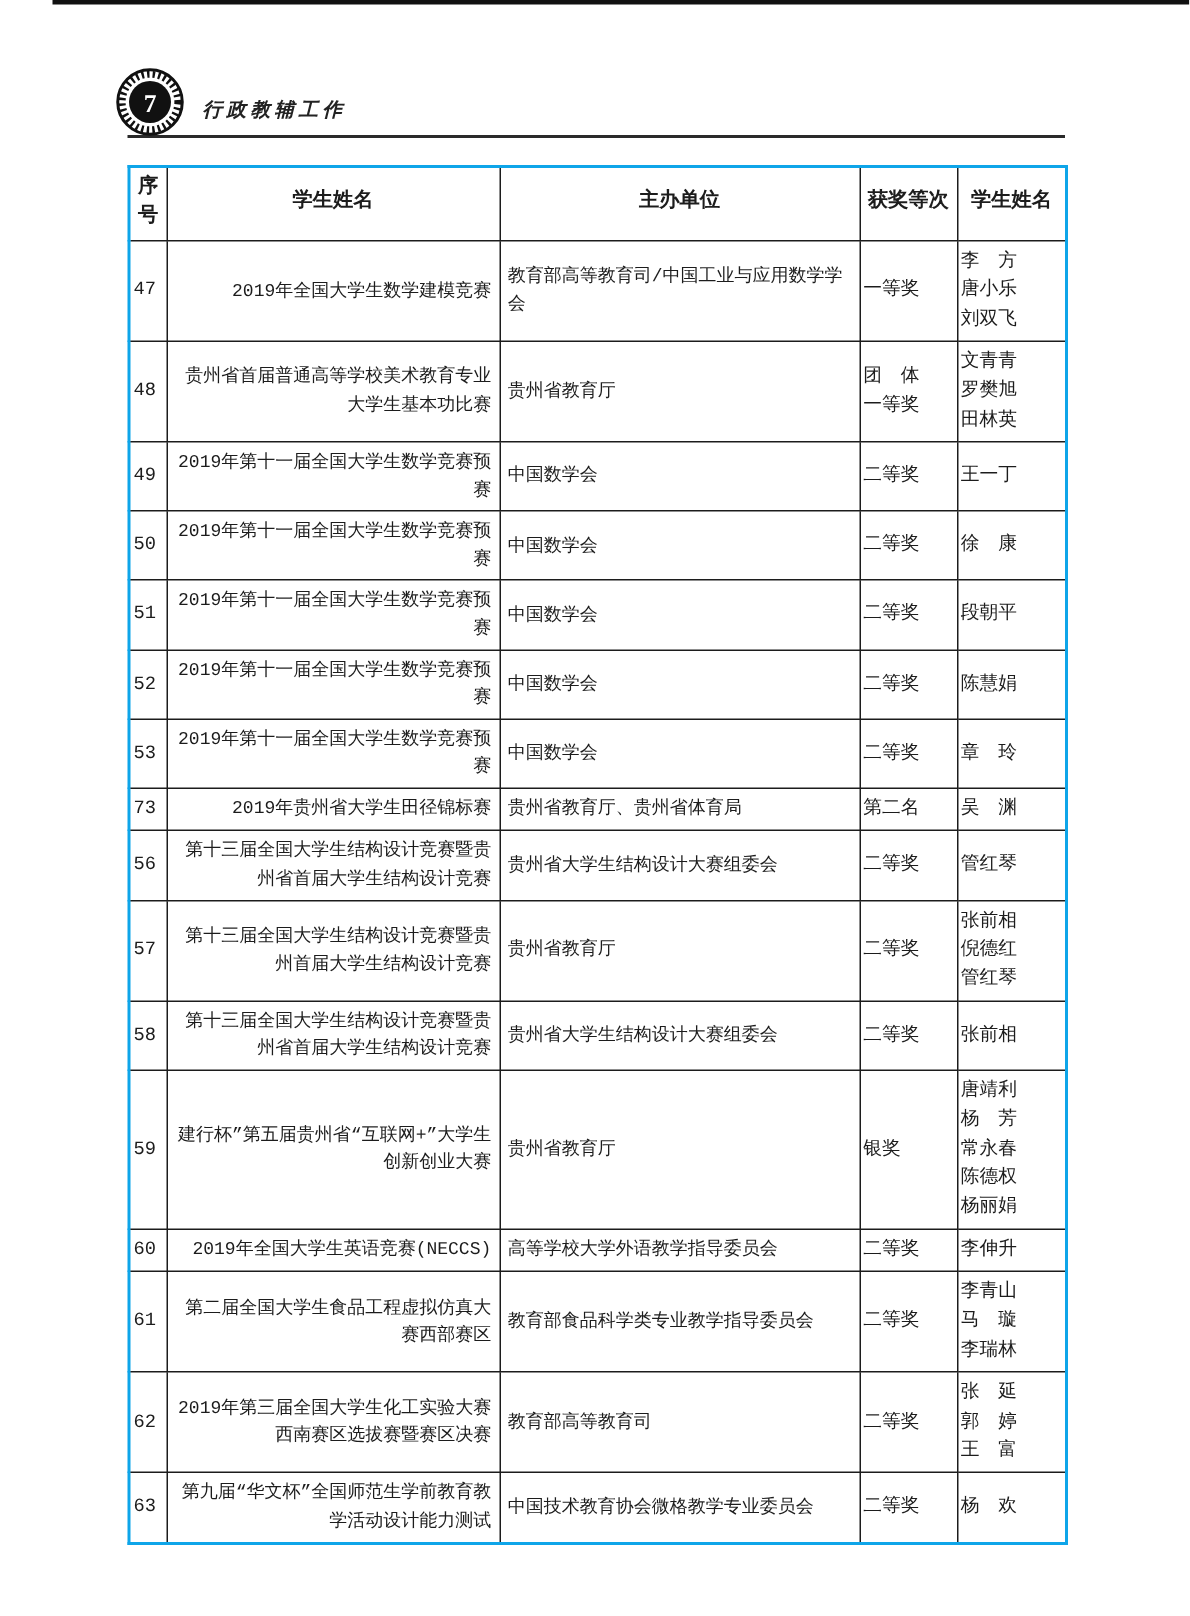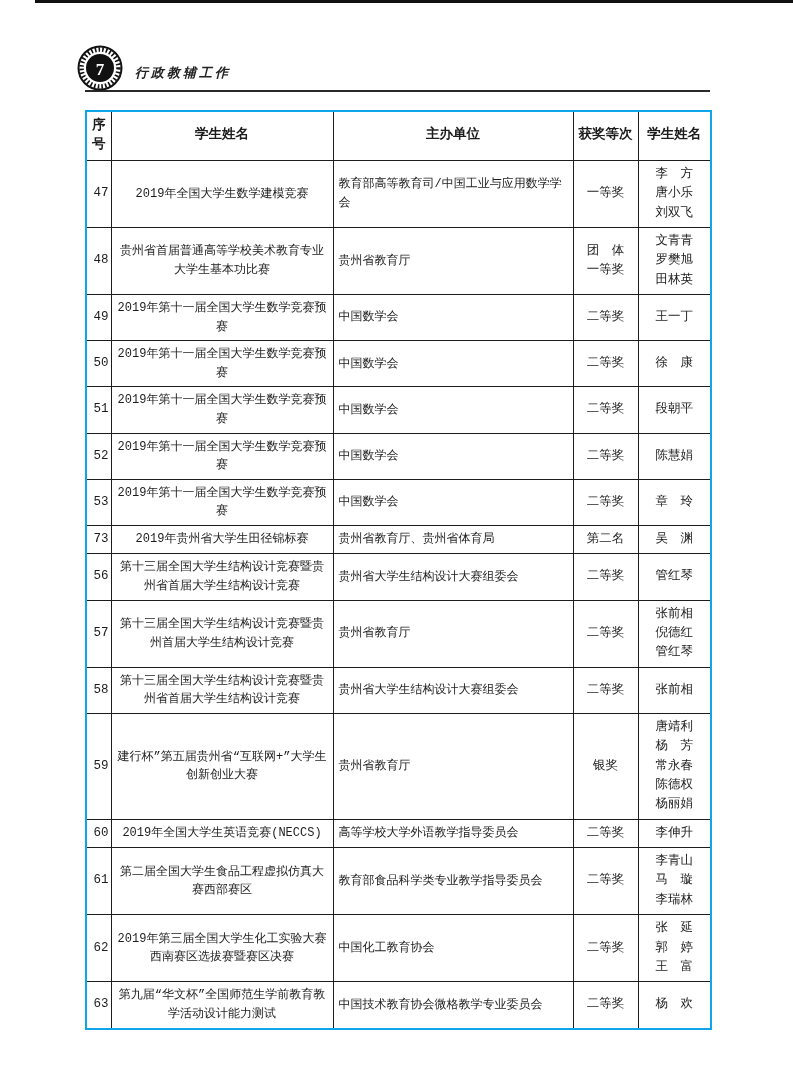"李 方" td.c-students { text-align: center -> none }
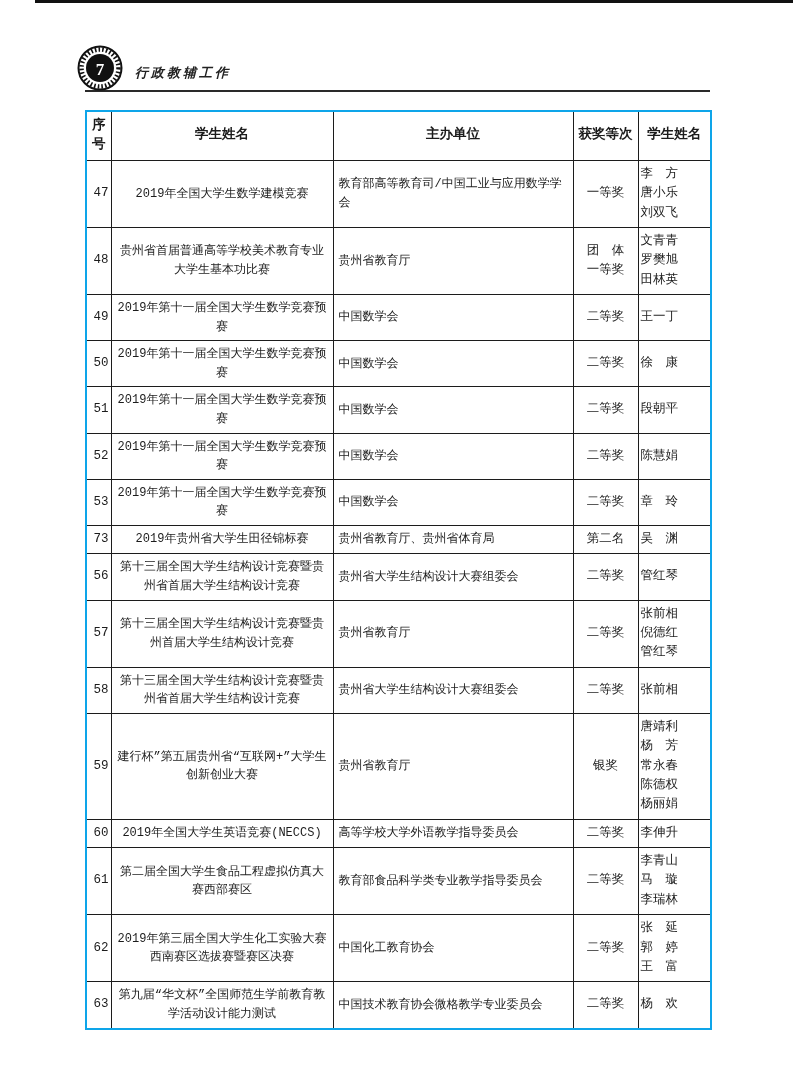"47" td.c-no { text-align: right -> left }
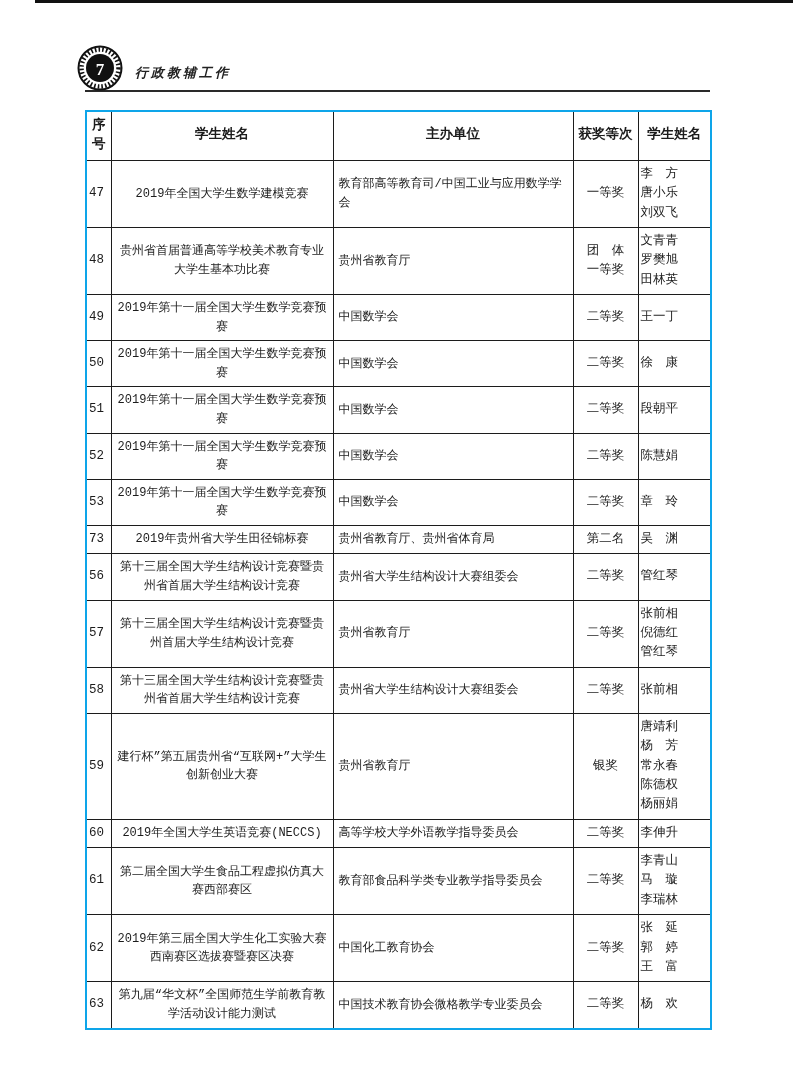"2019年全国大学生数学建模竞赛" td.c-event { text-align: center -> right }
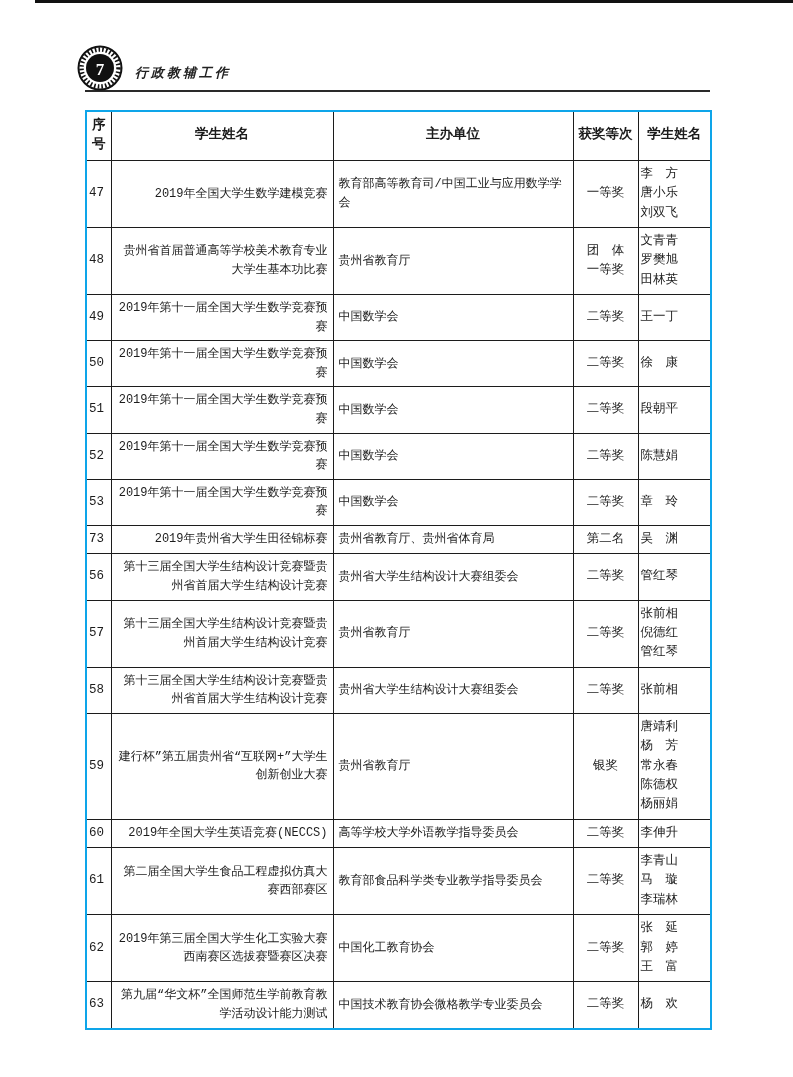"一等奖" td.c-award { padding: 4px 13px -> 4px 2px; text-align: center -> left }
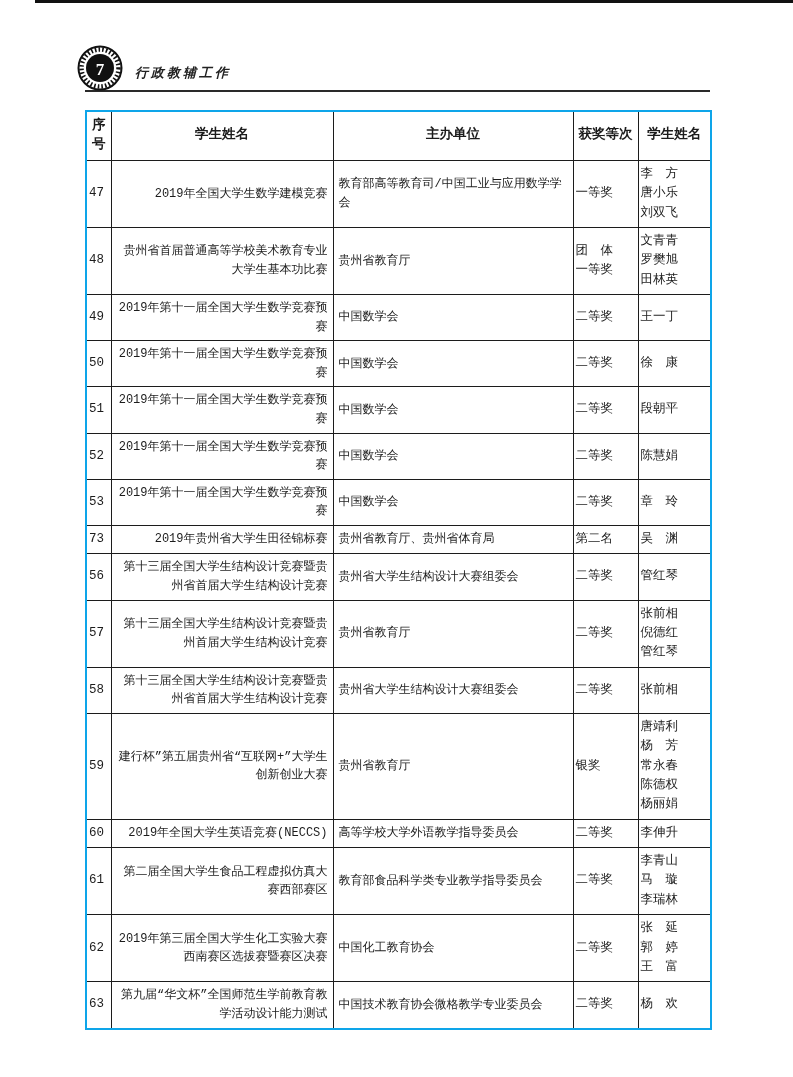"中国化工教育协会" td.c-org { text: 中国化工教育协会 -> 教育部高等教育司 }
